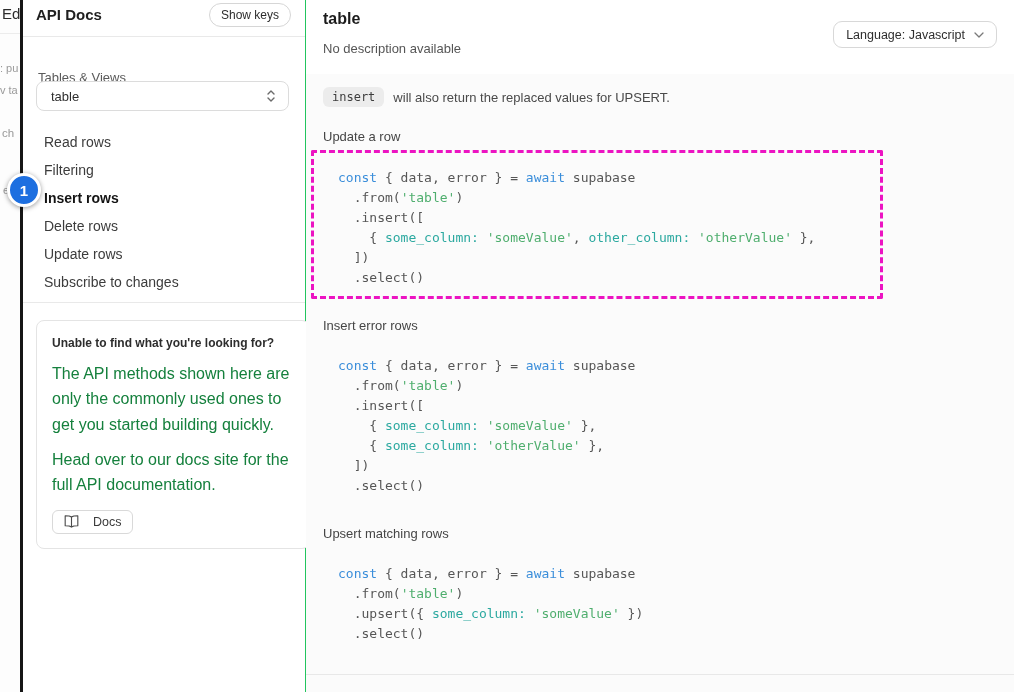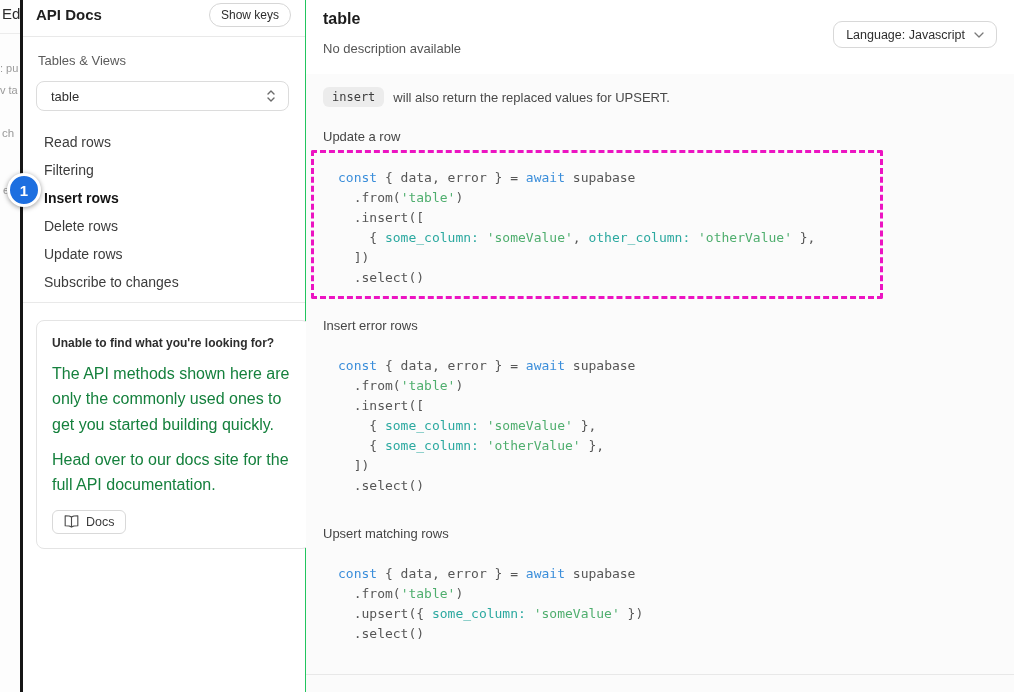"Tables & Views" .sb-section-label { top: 53px -> 70px }
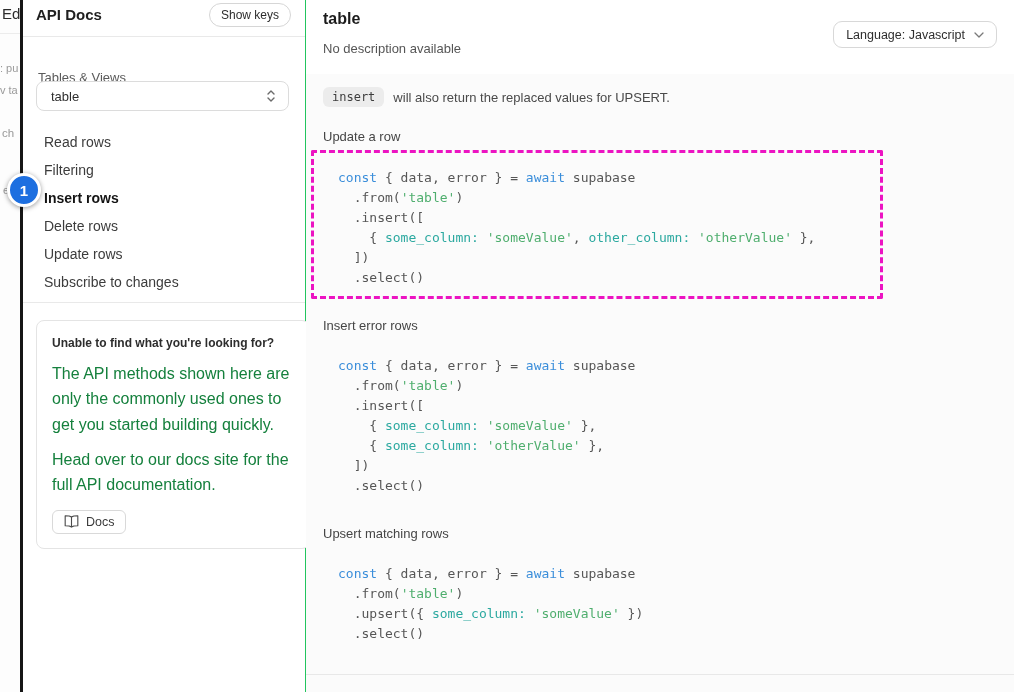"Docs" .docs-btn { gap: 7px -> 14px }
